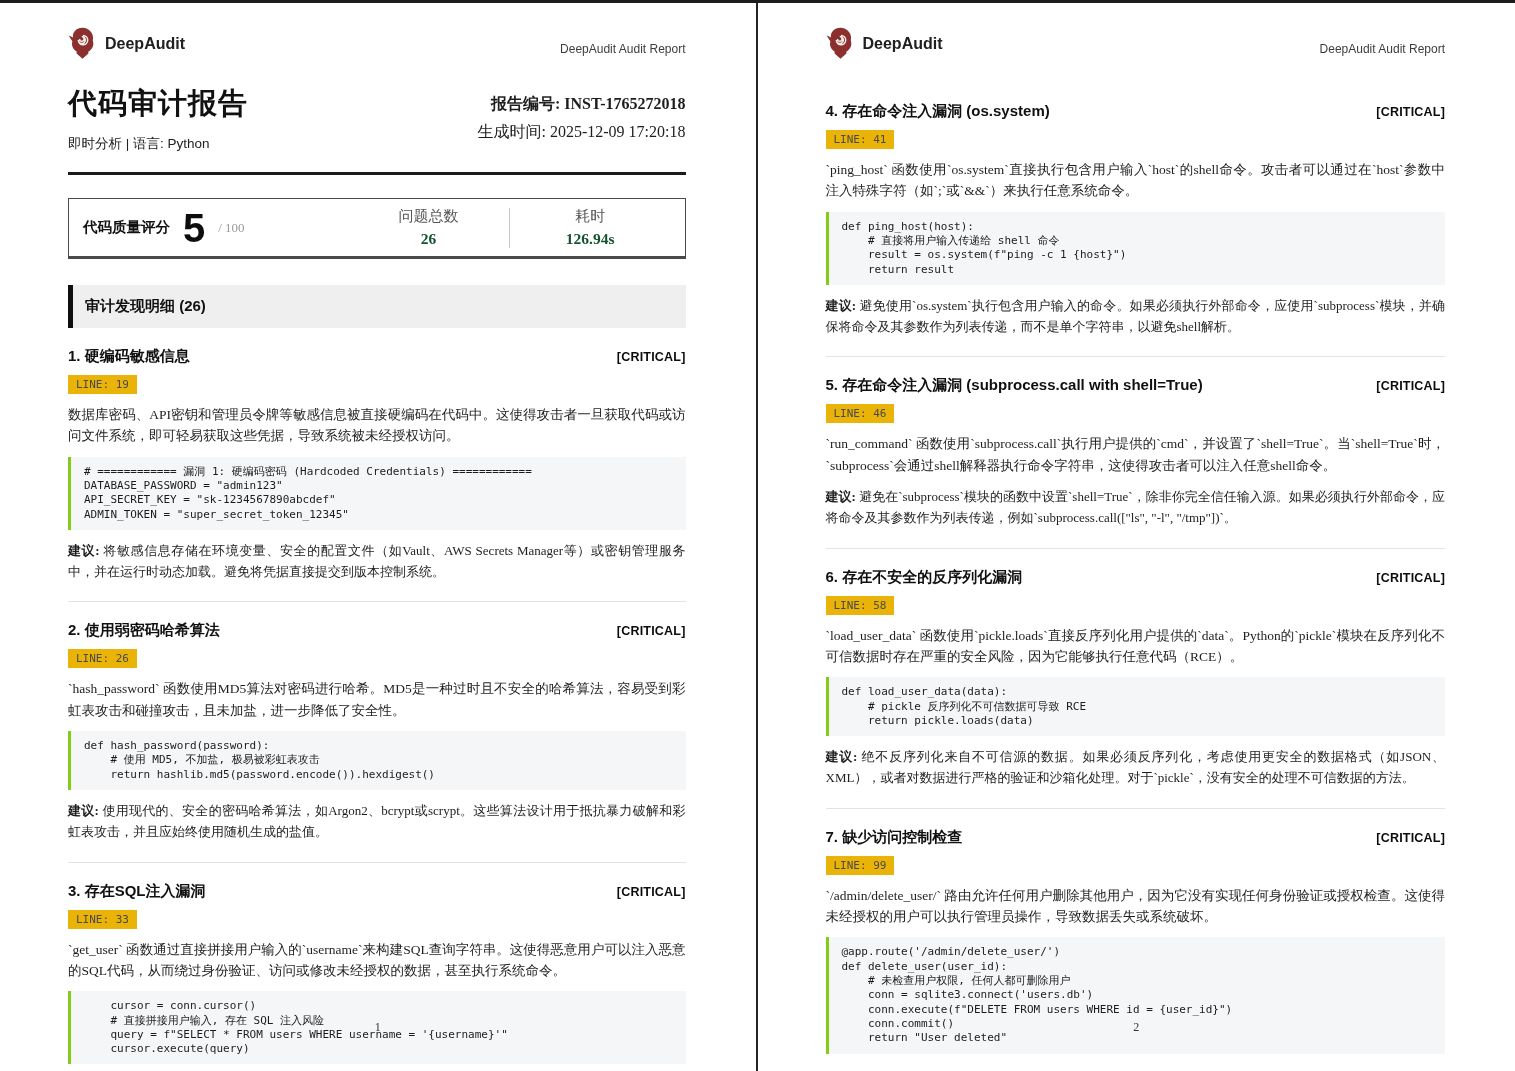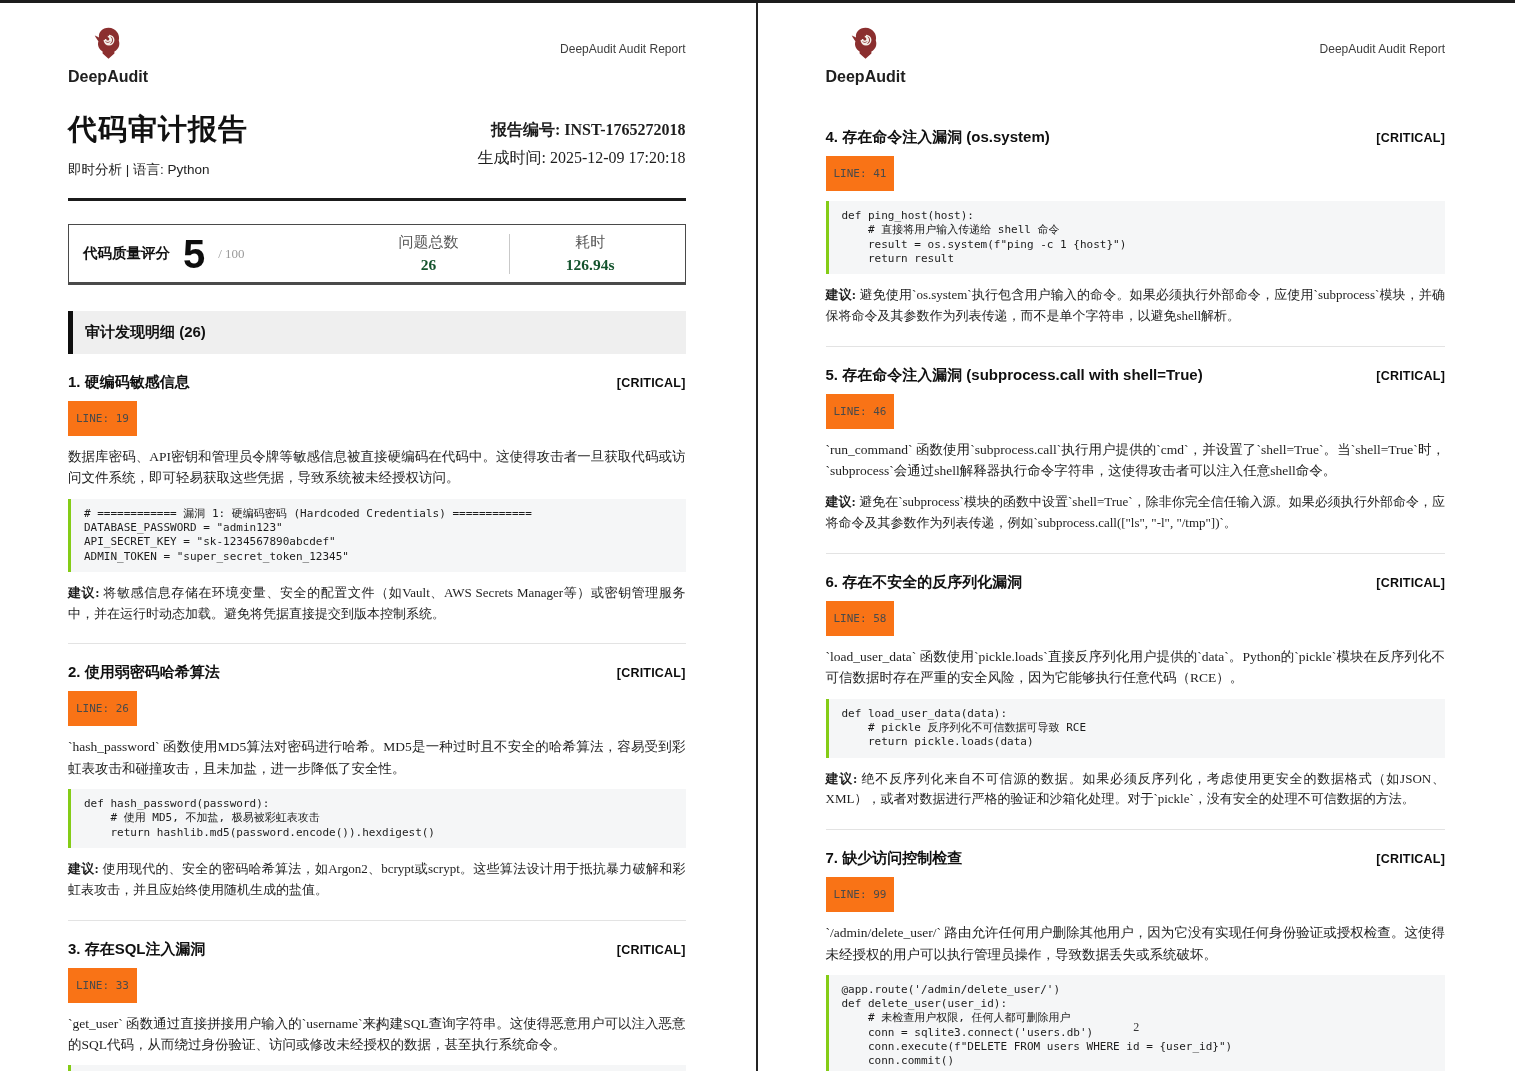"DeepAudit" .brand { flex-direction: column -> none }
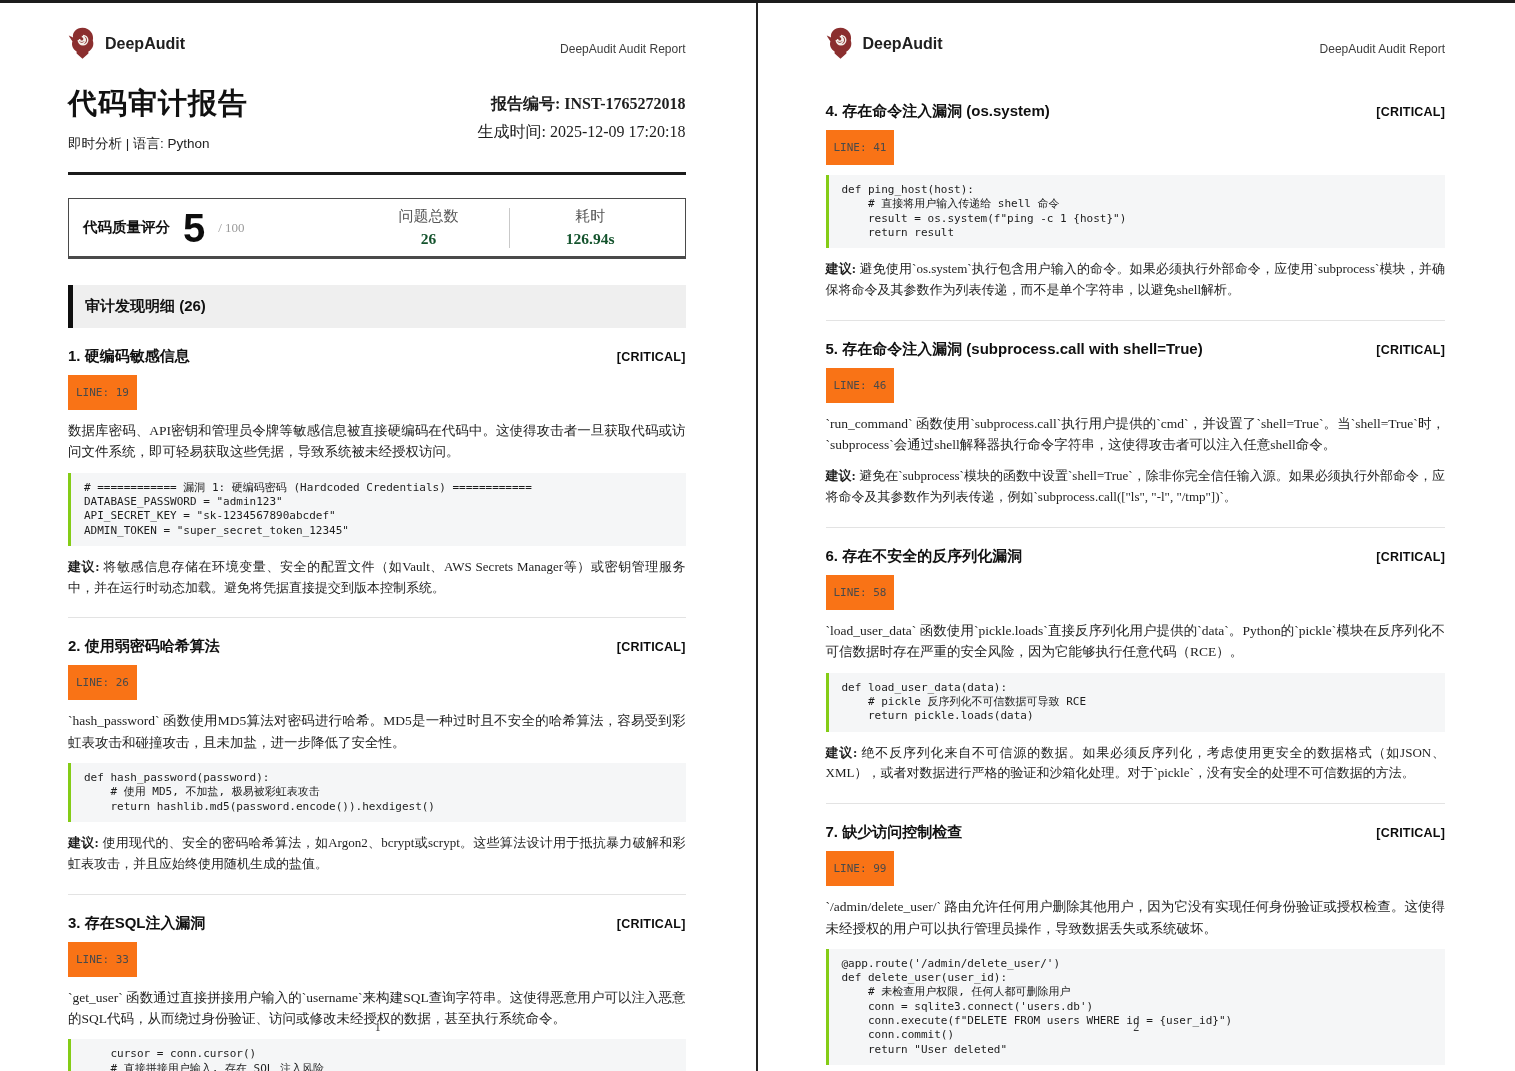"LINE: 41" .line-badge { background: #f97316 -> #eab308; padding: 11px 8px -> 3px 8px }
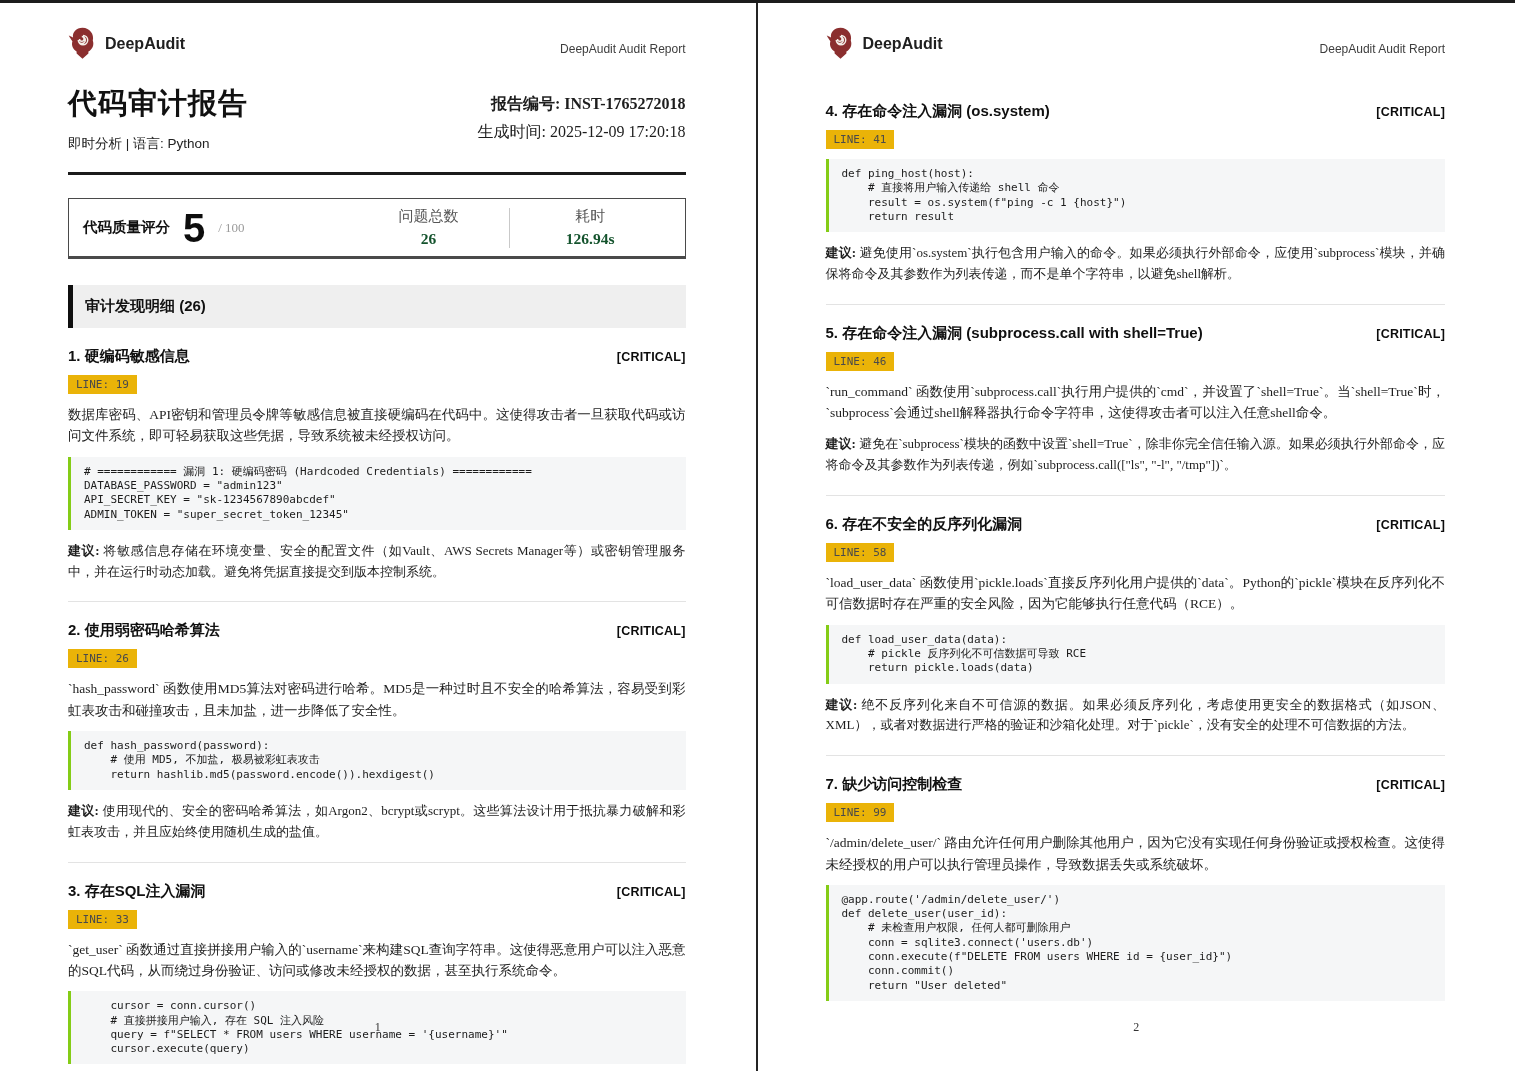"`ping_host`" div.f-desc { html: none -> <div>`ping_host` 函数使用`os.system`直接执行包含用户输入`host`的shell命令。攻击者可以通过在`host`参数中注入特殊字符（如`;`或`&amp;&amp;`）来执行任意系统命令。</div> }
